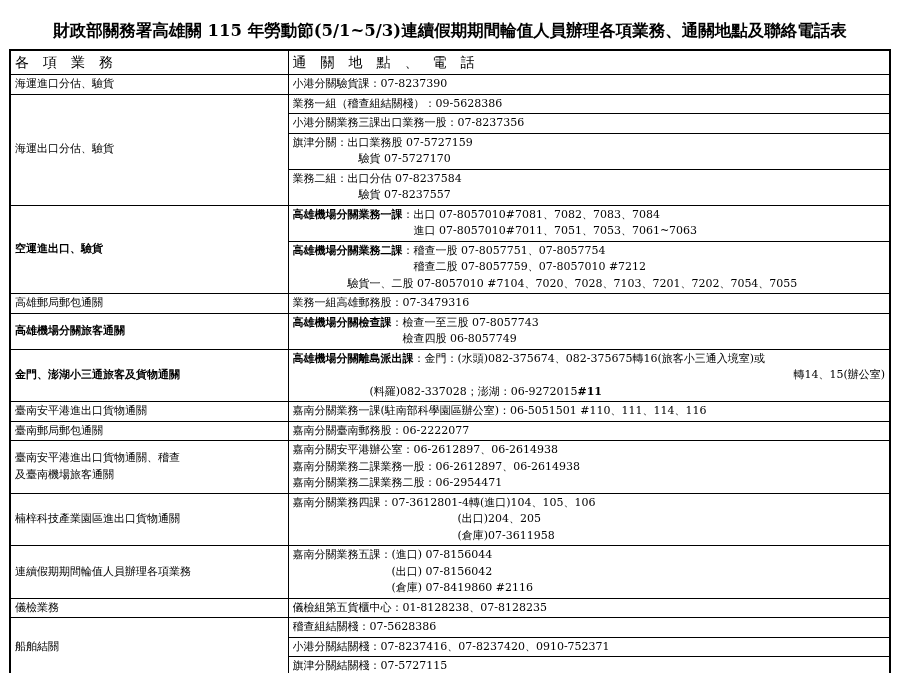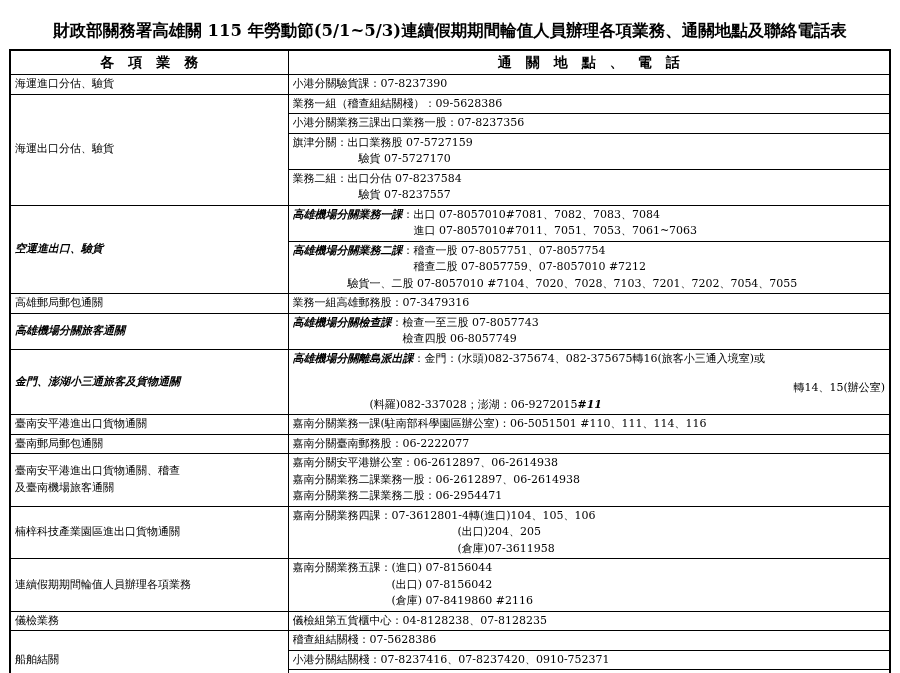"各 項 業 務" th { font-weight: bold -> normal; text-align: center -> left }
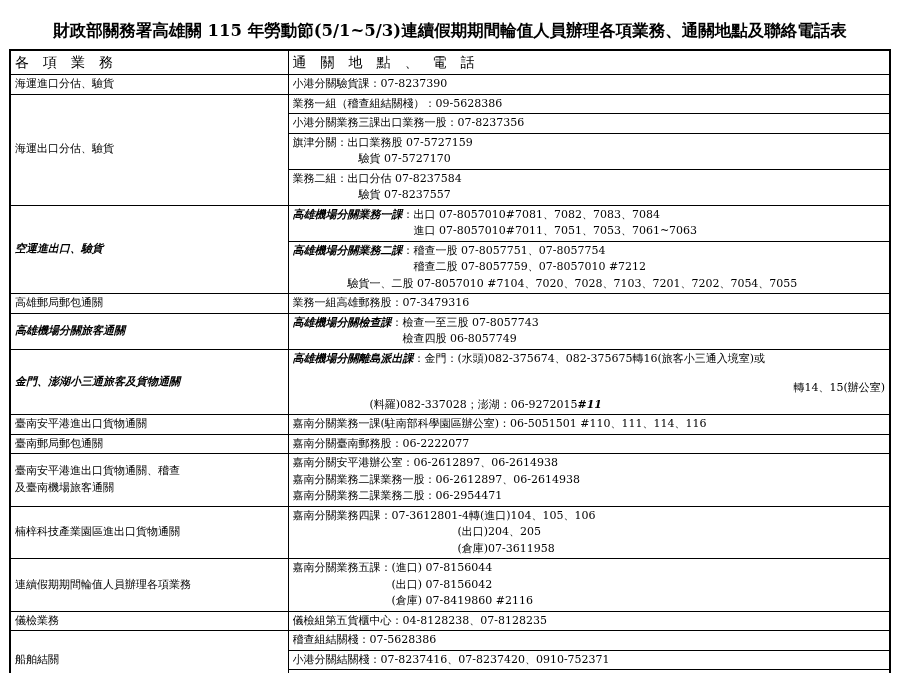"高雄機場分關業務一課" .bold { font-style: italic -> none }
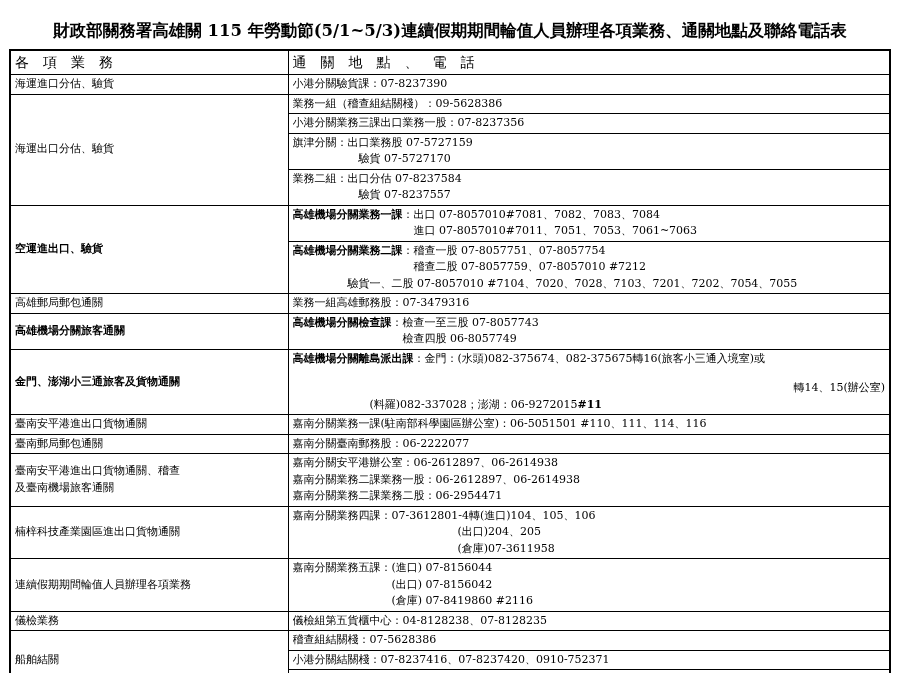"轉14、15(辦公室)" .line.right { margin-top: 13px -> none }
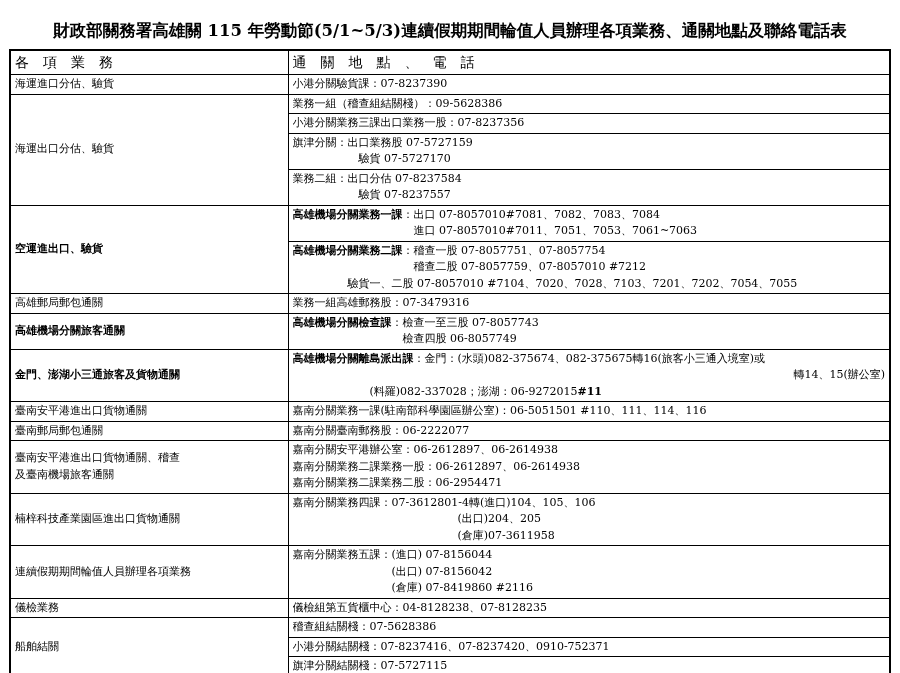"儀檢組第五貨櫃中心：04-8128238、07-8128235" div.line { text: 04-8128238 -> 01-8128238 }
